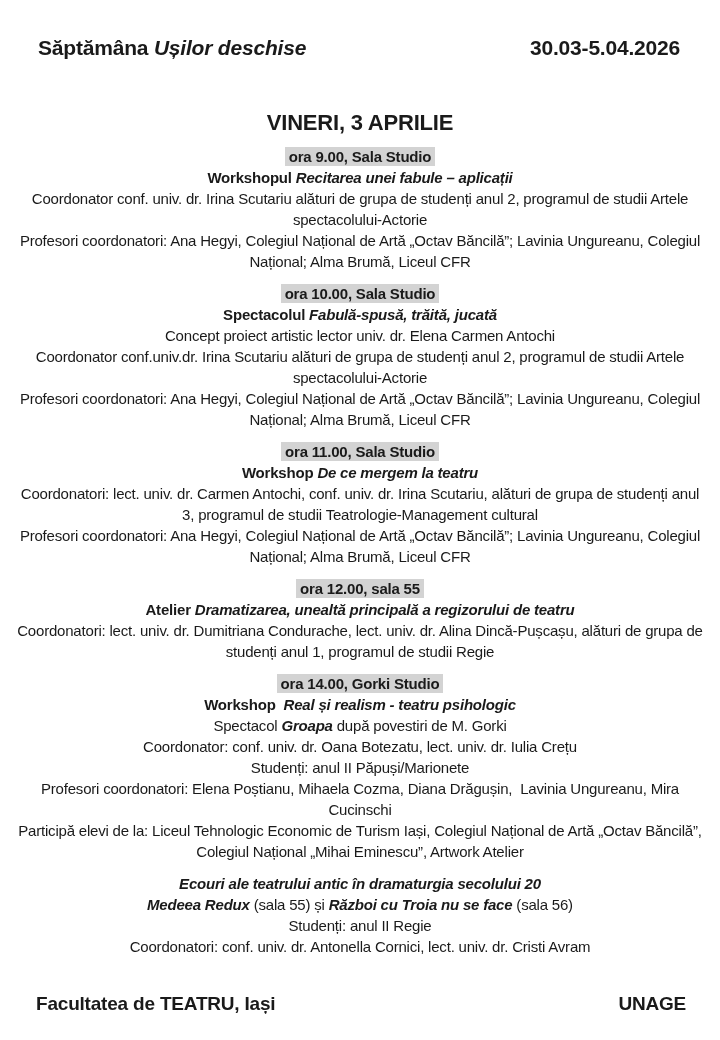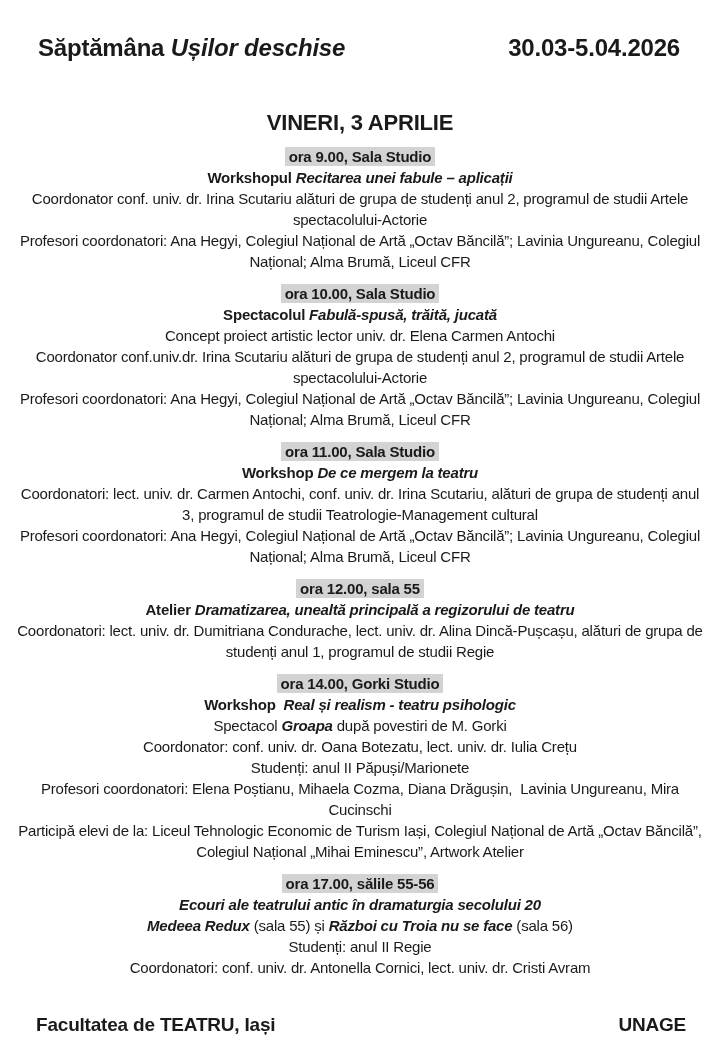"Săptămâna Ușilor deschise" .header { font-size: 24px -> 21px }
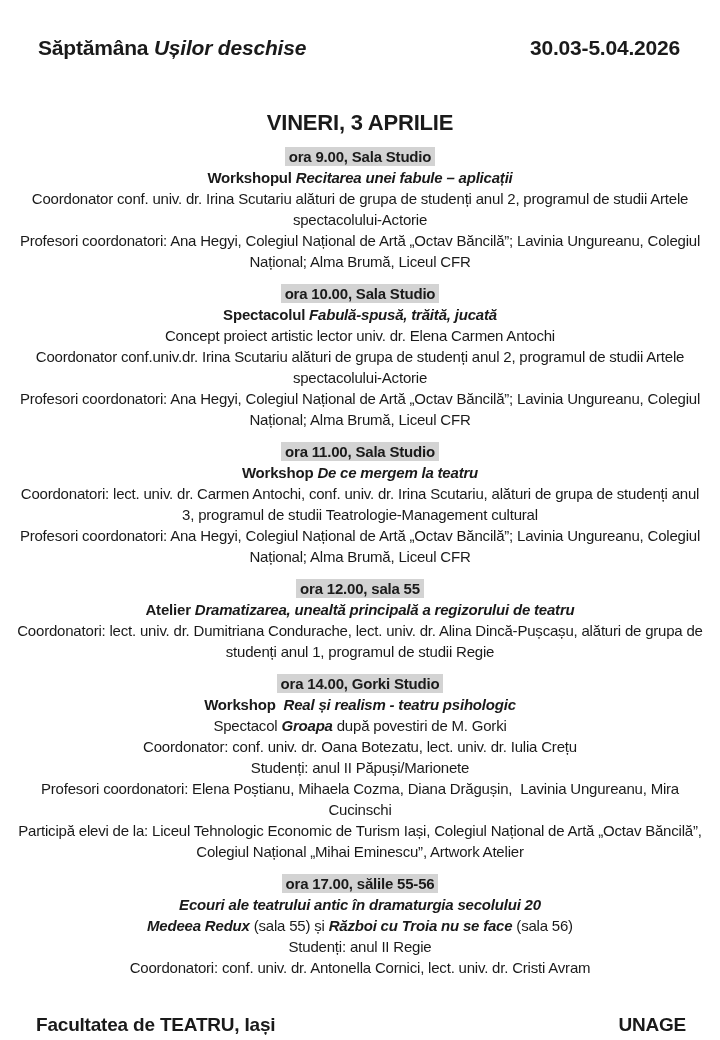"ora 17.00, sălile 55-56" div.line { html: <div><span>ora 17.00, sălile 55-56</span></div> -> none }
